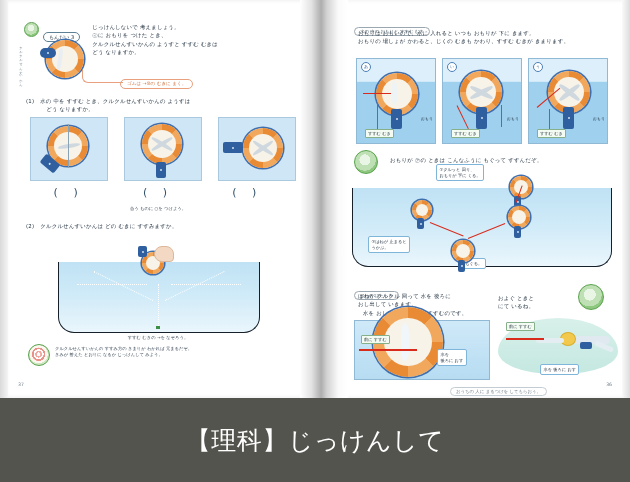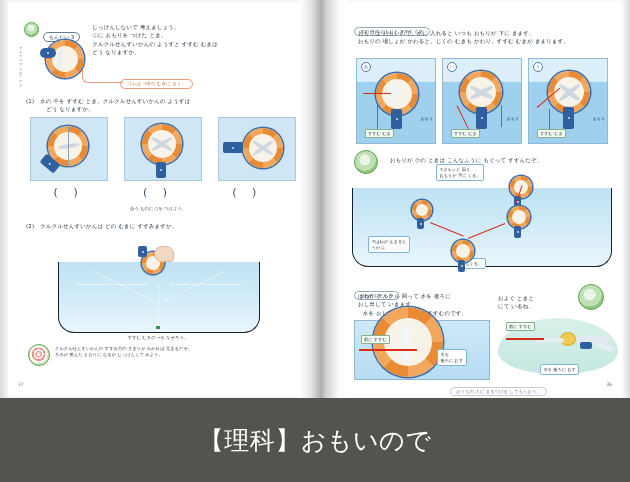"【理科】おもいので" span { text: おもいので -> じっけんして }
